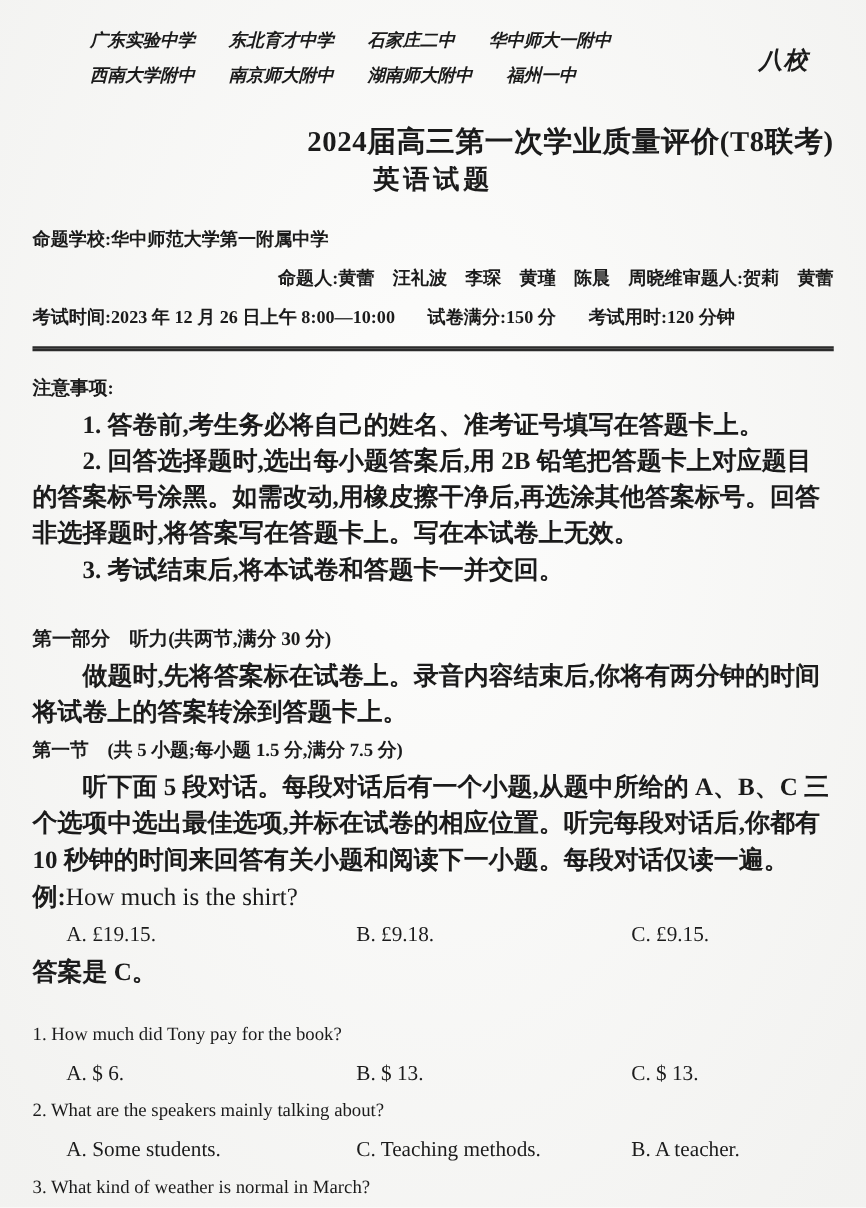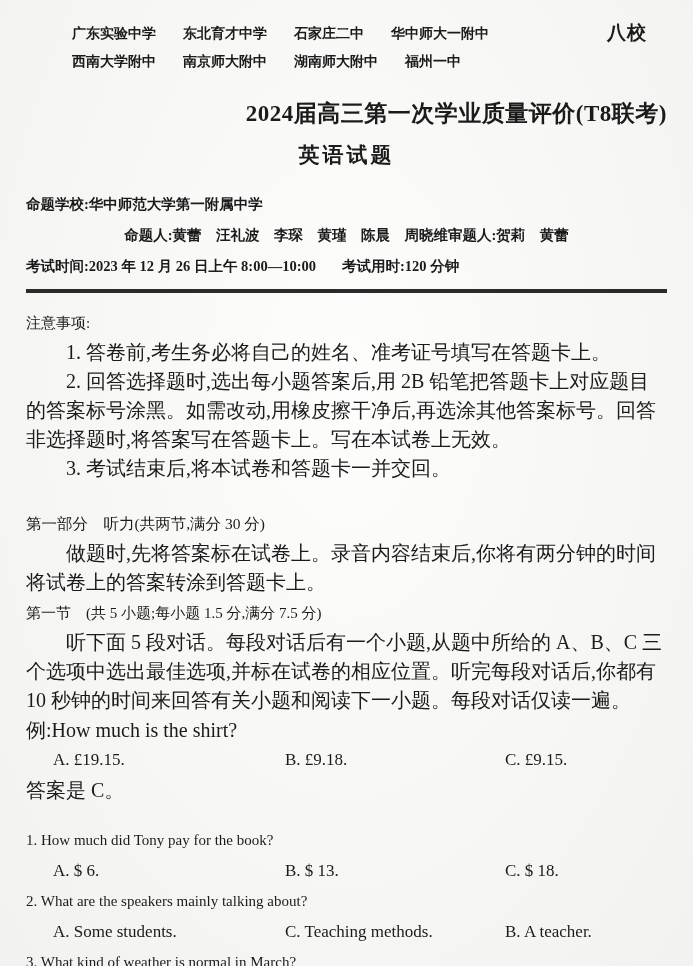"广东实验中学" .hdr { align-items: none -> center; font-style: none -> italic }
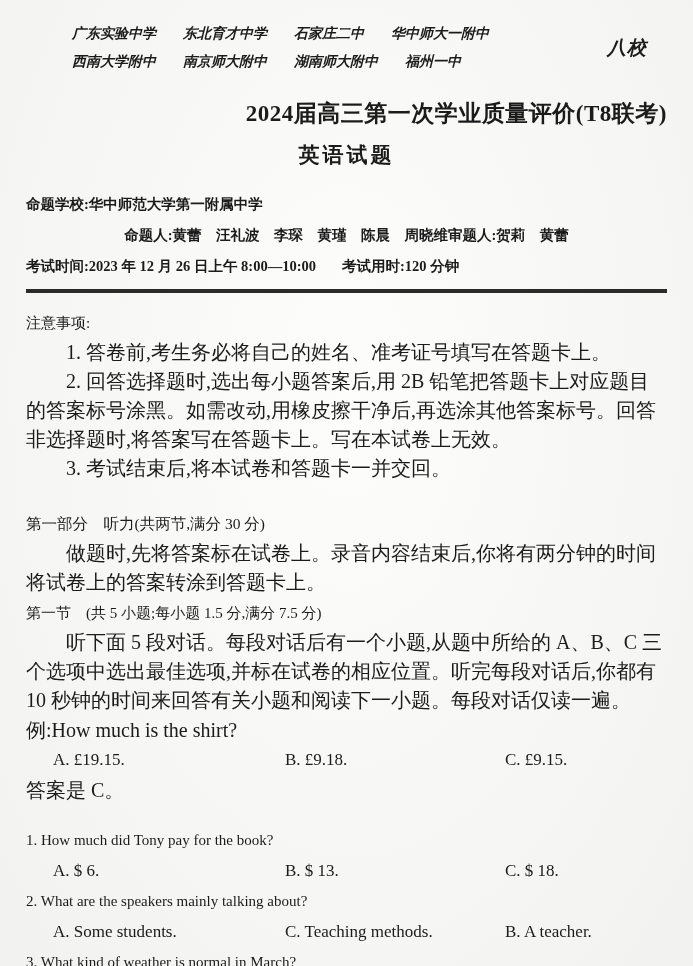"英语试题" .subtitle { margin-top: 12px -> none }
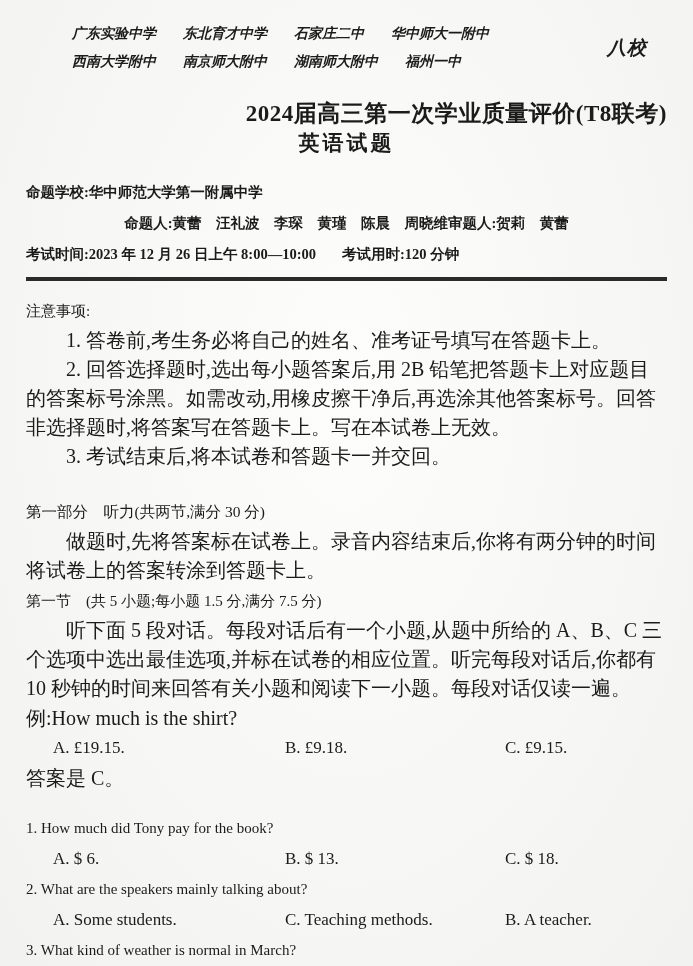"命题人:黄蕾 汪礼波 李琛 黄瑾 陈晨" .meta-split { justify-content: center -> flex-end }
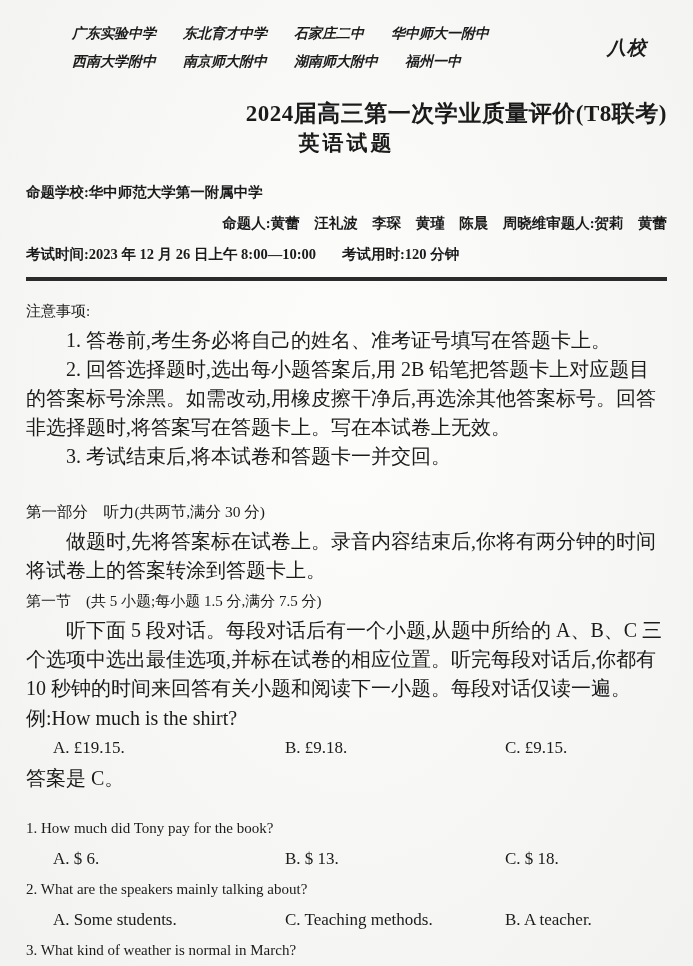"试卷满分:150 分" span { html: none -> <span>试卷满分:150 分</span> }
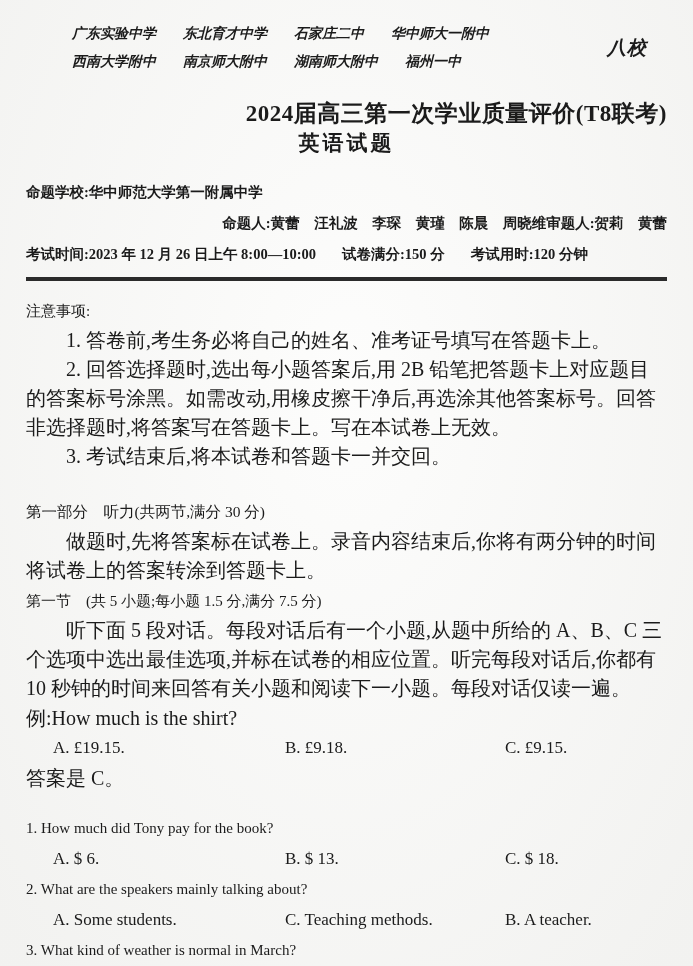"注意事项:" .zh { font-weight: normal -> bold }
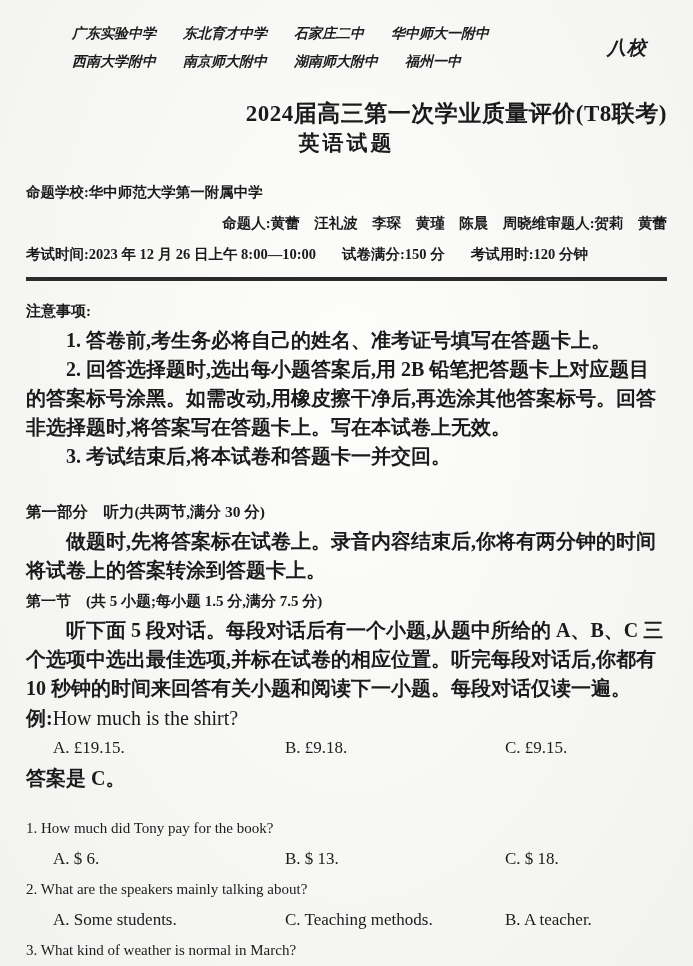"C. $ 18." span { text: 18 -> 13 }
